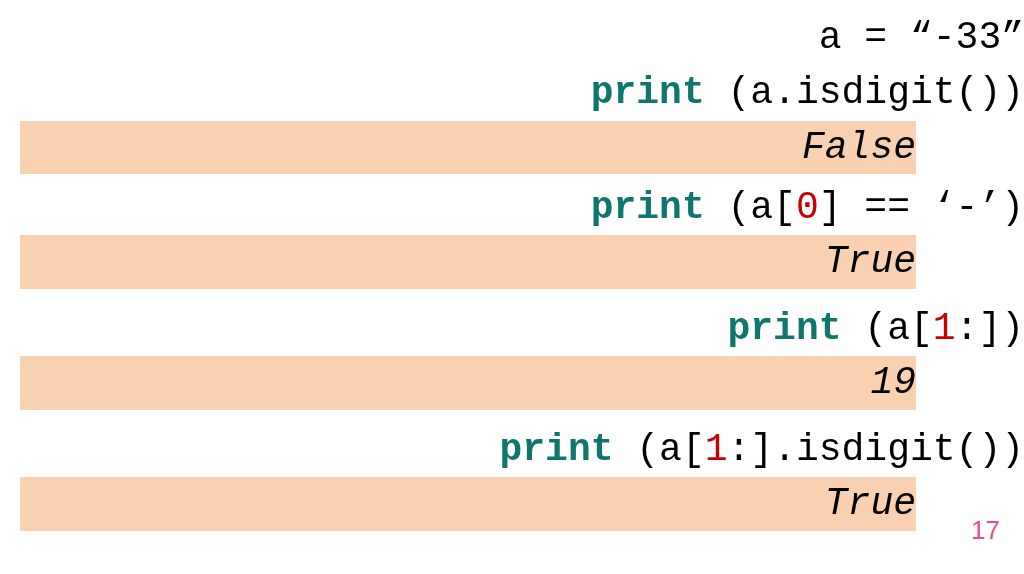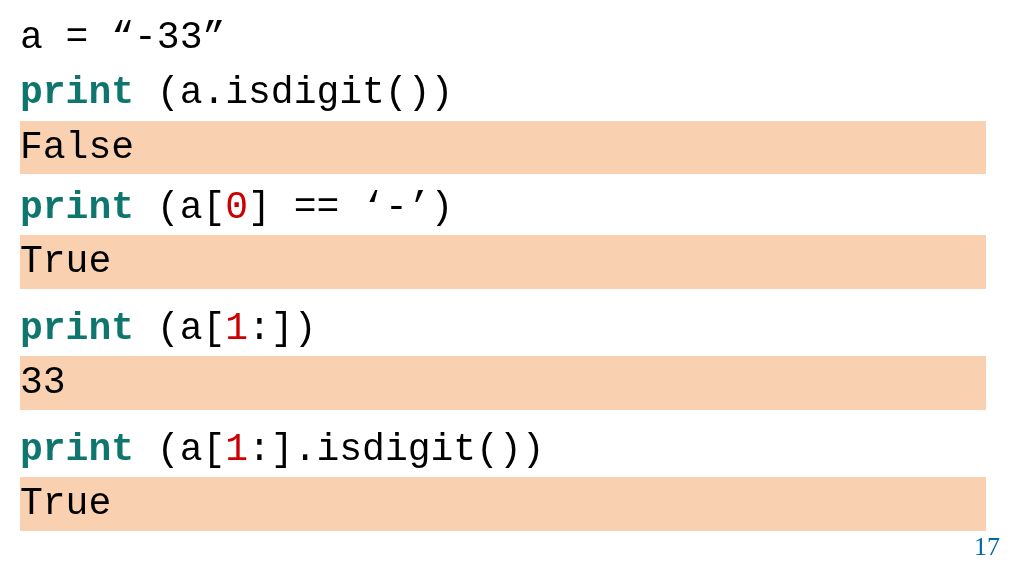"a = “-33”" * { text-align: none -> right }
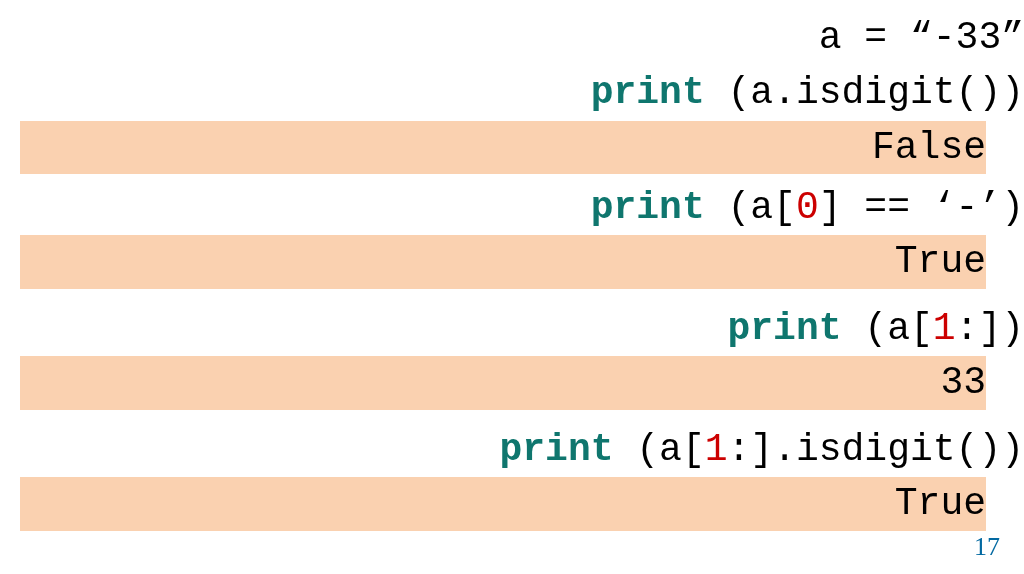"False" .output-line { font-style: none -> italic; width: 966px -> 896px }
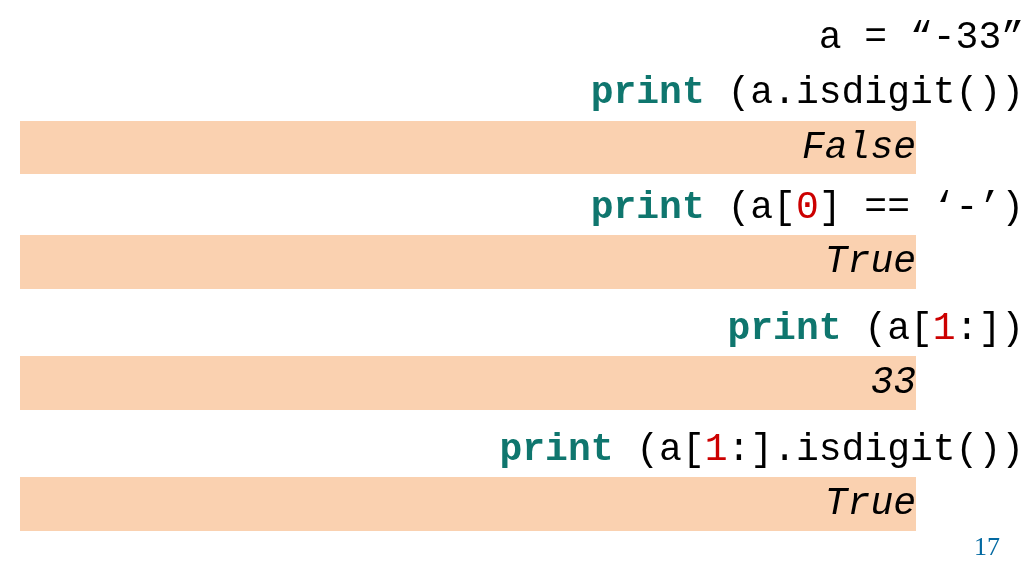"33" span { text: 33 -> 19 }
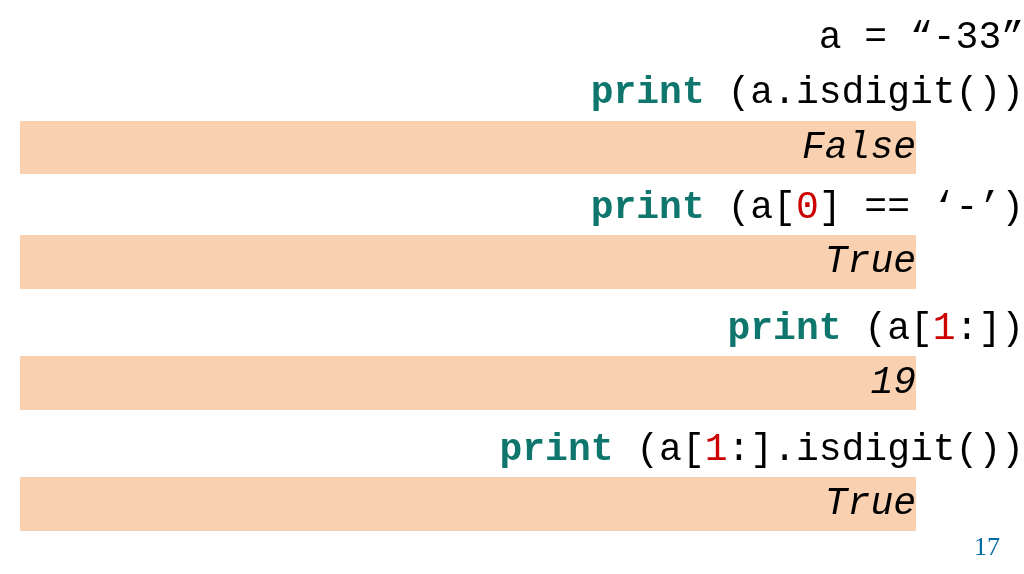"17" .page-number { bottom: 12px -> 28px; color: #0369a1 -> #ec4899; font-family: Liberation Serif, serif -> Liberation Sans, sans-serif }
